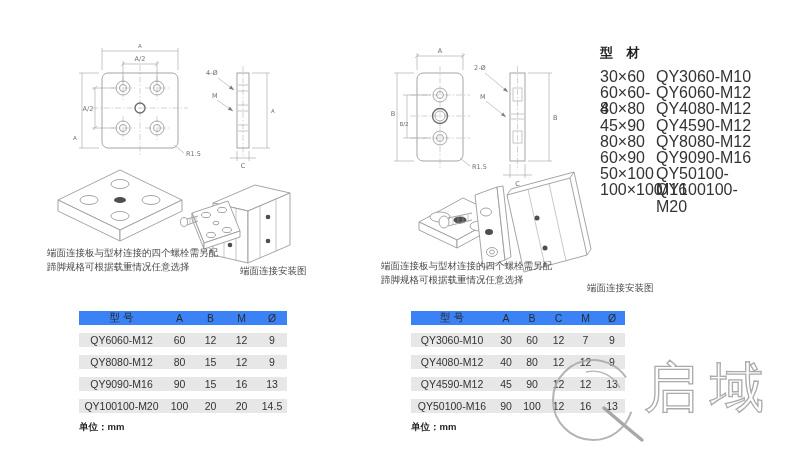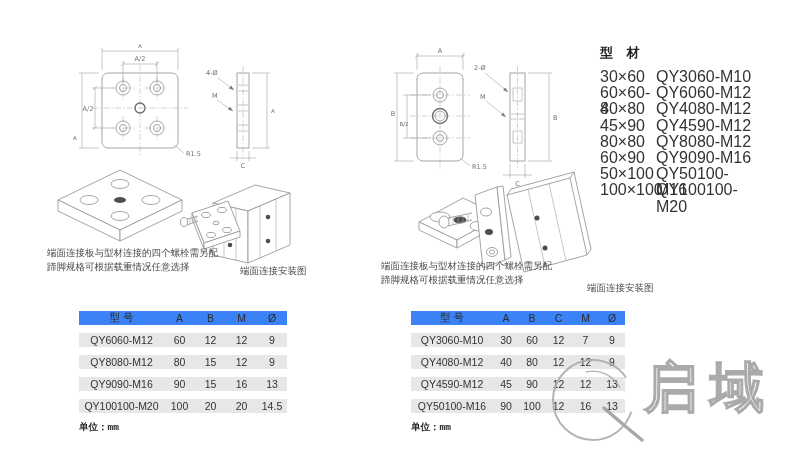"启域" .wm-text { font-weight: 700 -> 400 }
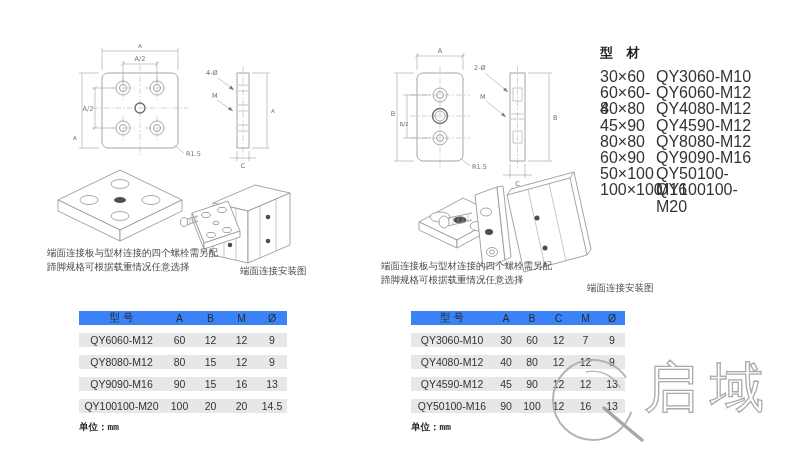"单位：mm" .unit { font-family: Liberation Mono, monospace -> none }
